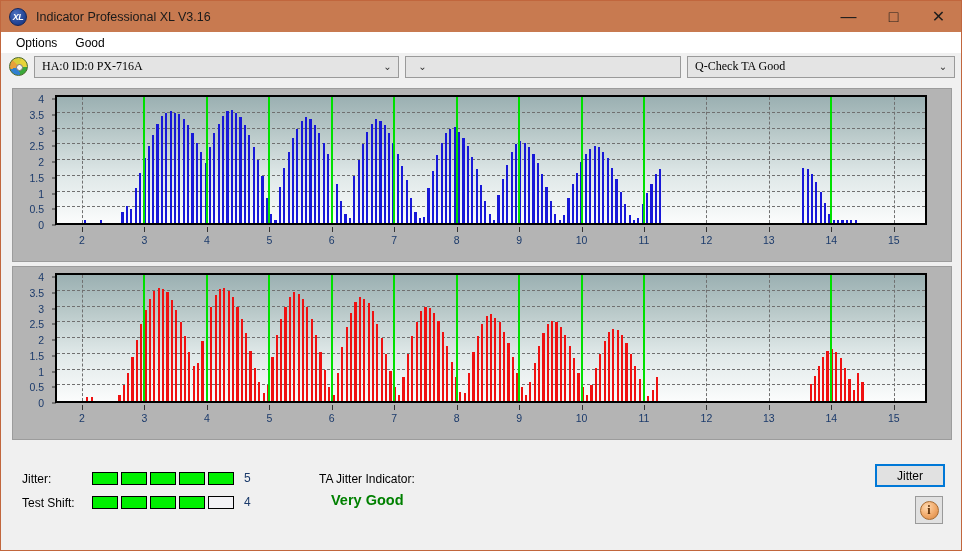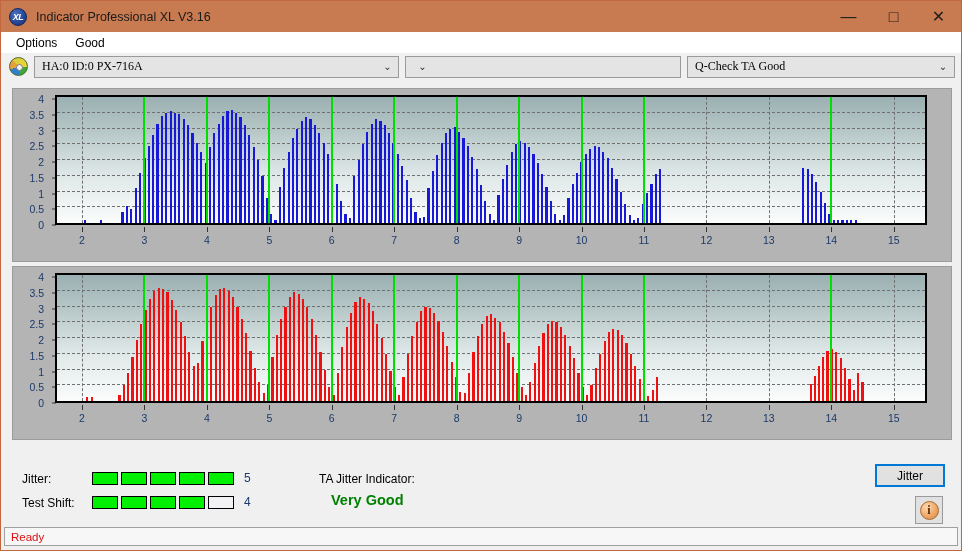"Ready" div.statusbar { html: <div> <span>Ready</span> </div> -> none }
